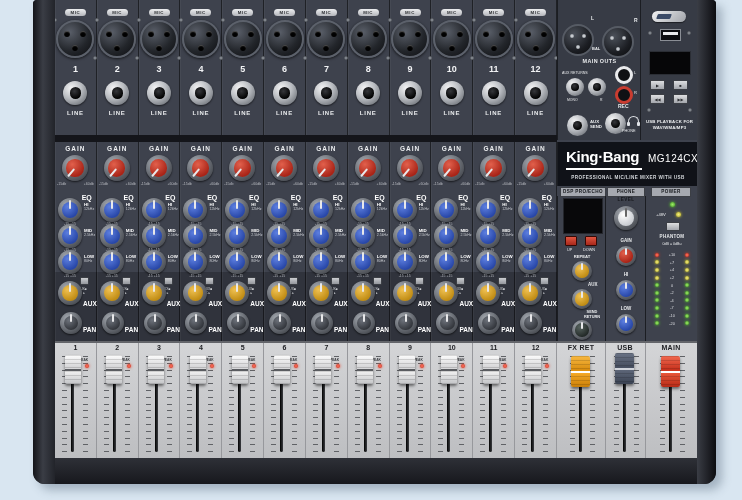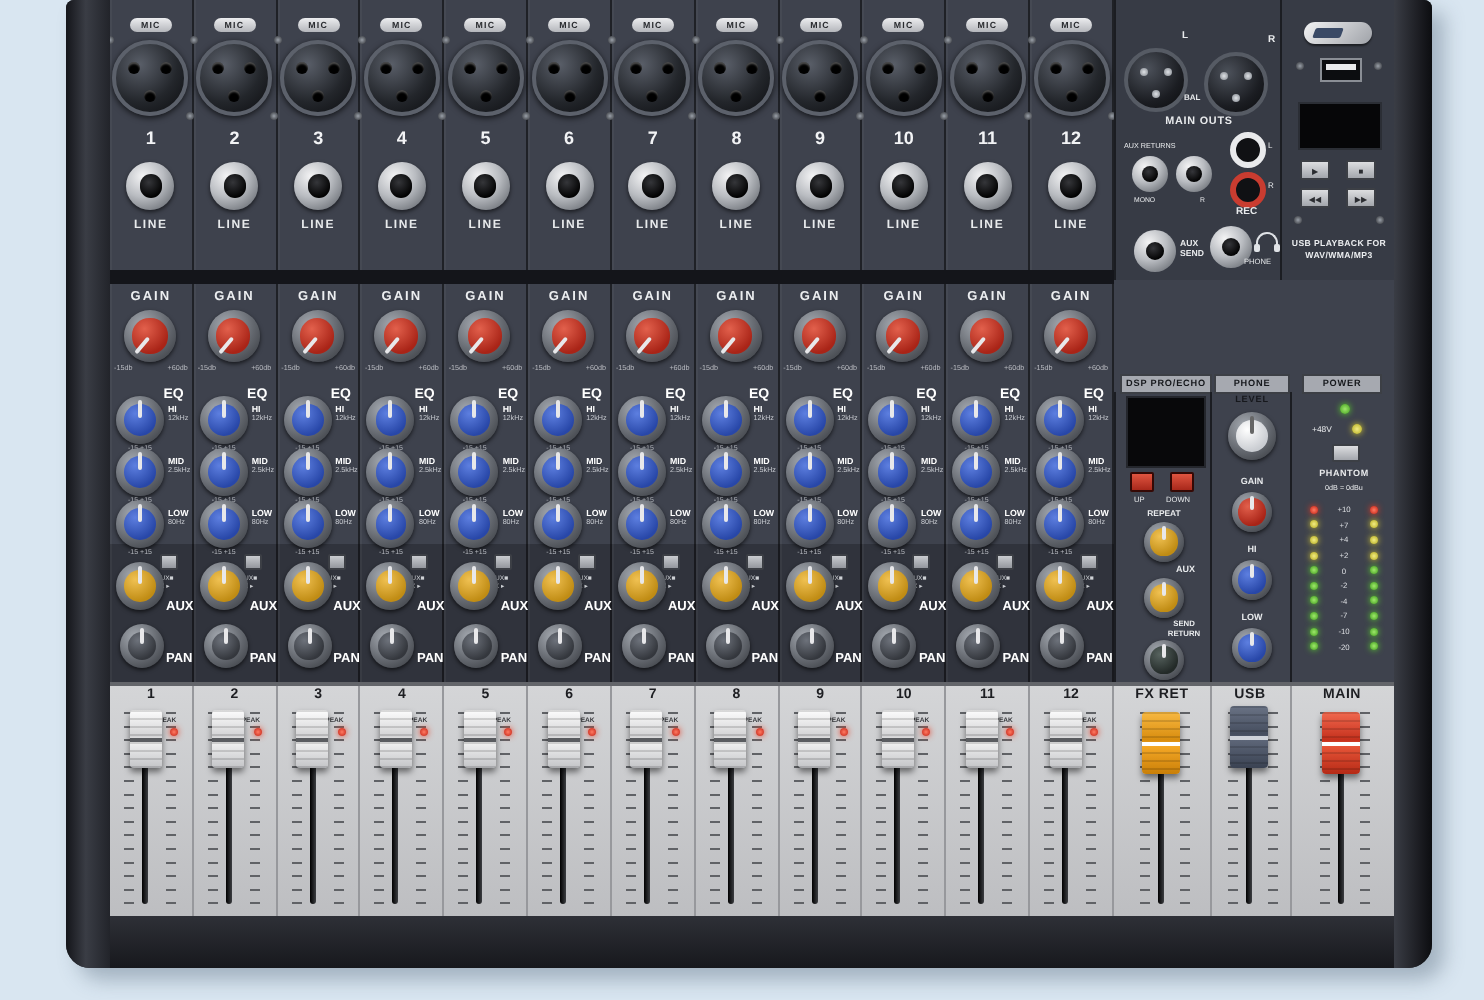"King·Bang" div.brand { html: none -> <div> <div>King·Bang</div> <div></div> <div>MG124CX</div> <div>PROFESSIONAL MIC/LINE MIXER WITH USB</div> </div> }
